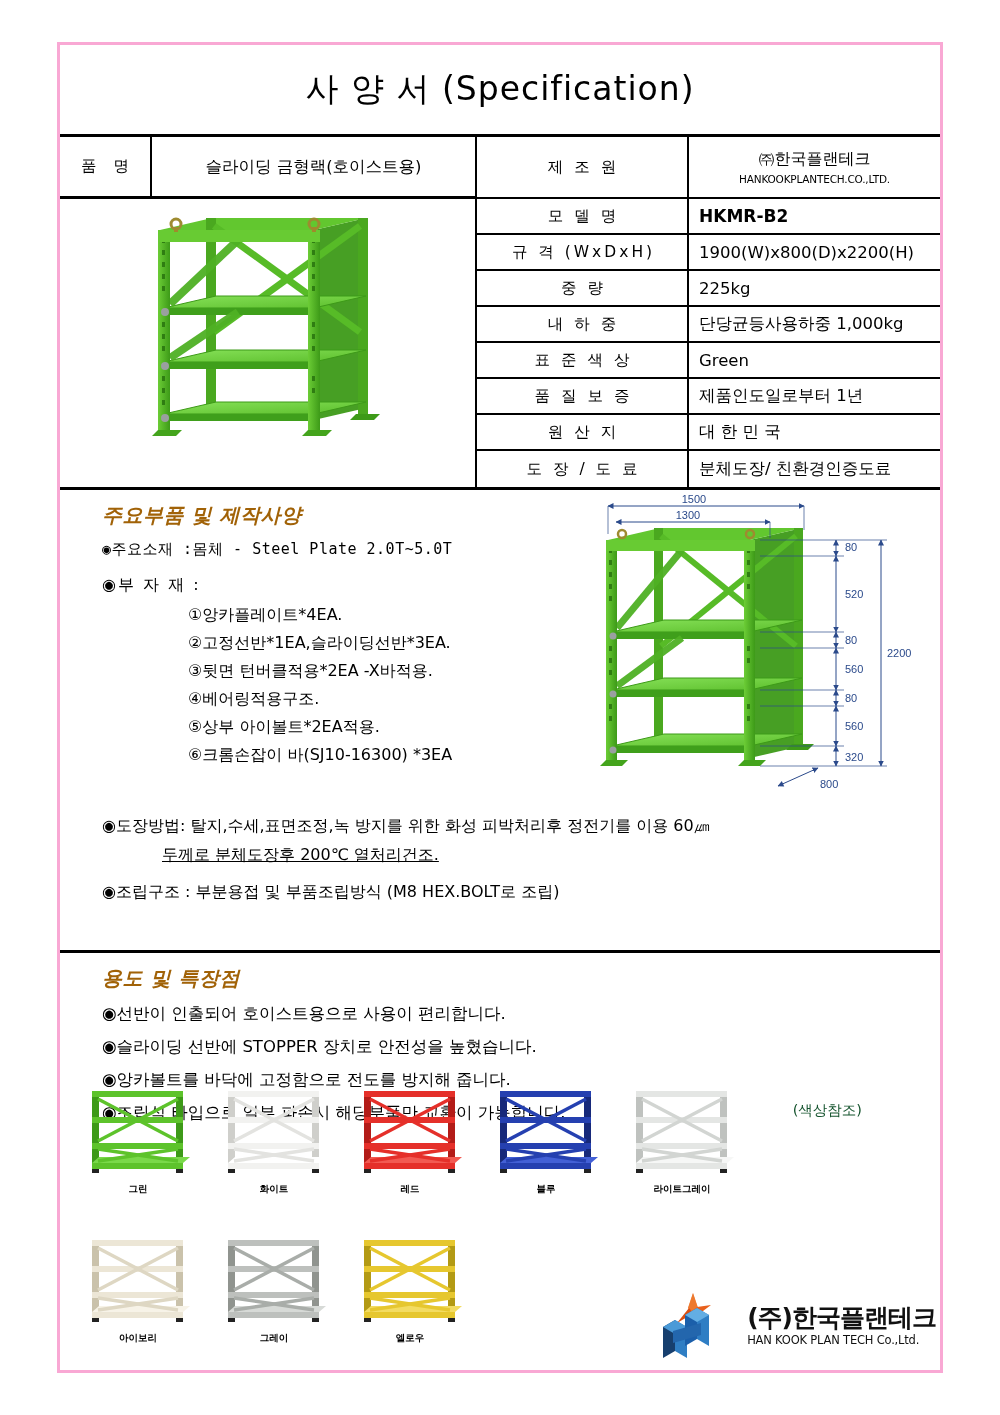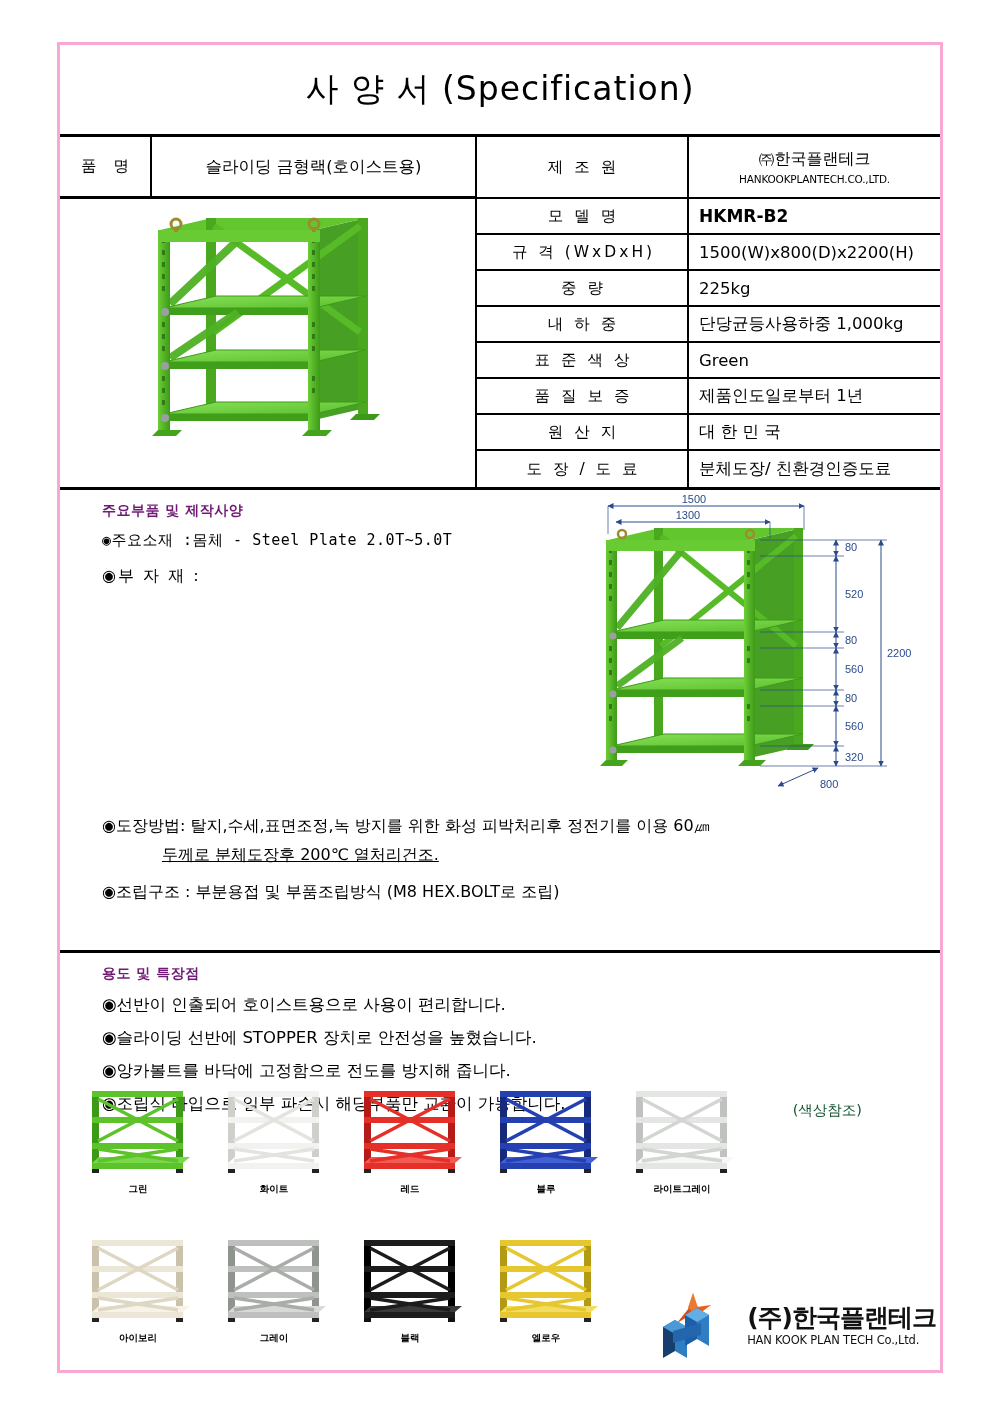"1500(W)x800(D)x2200(H)" div.cell-value { text: 1500 -> 1900 }
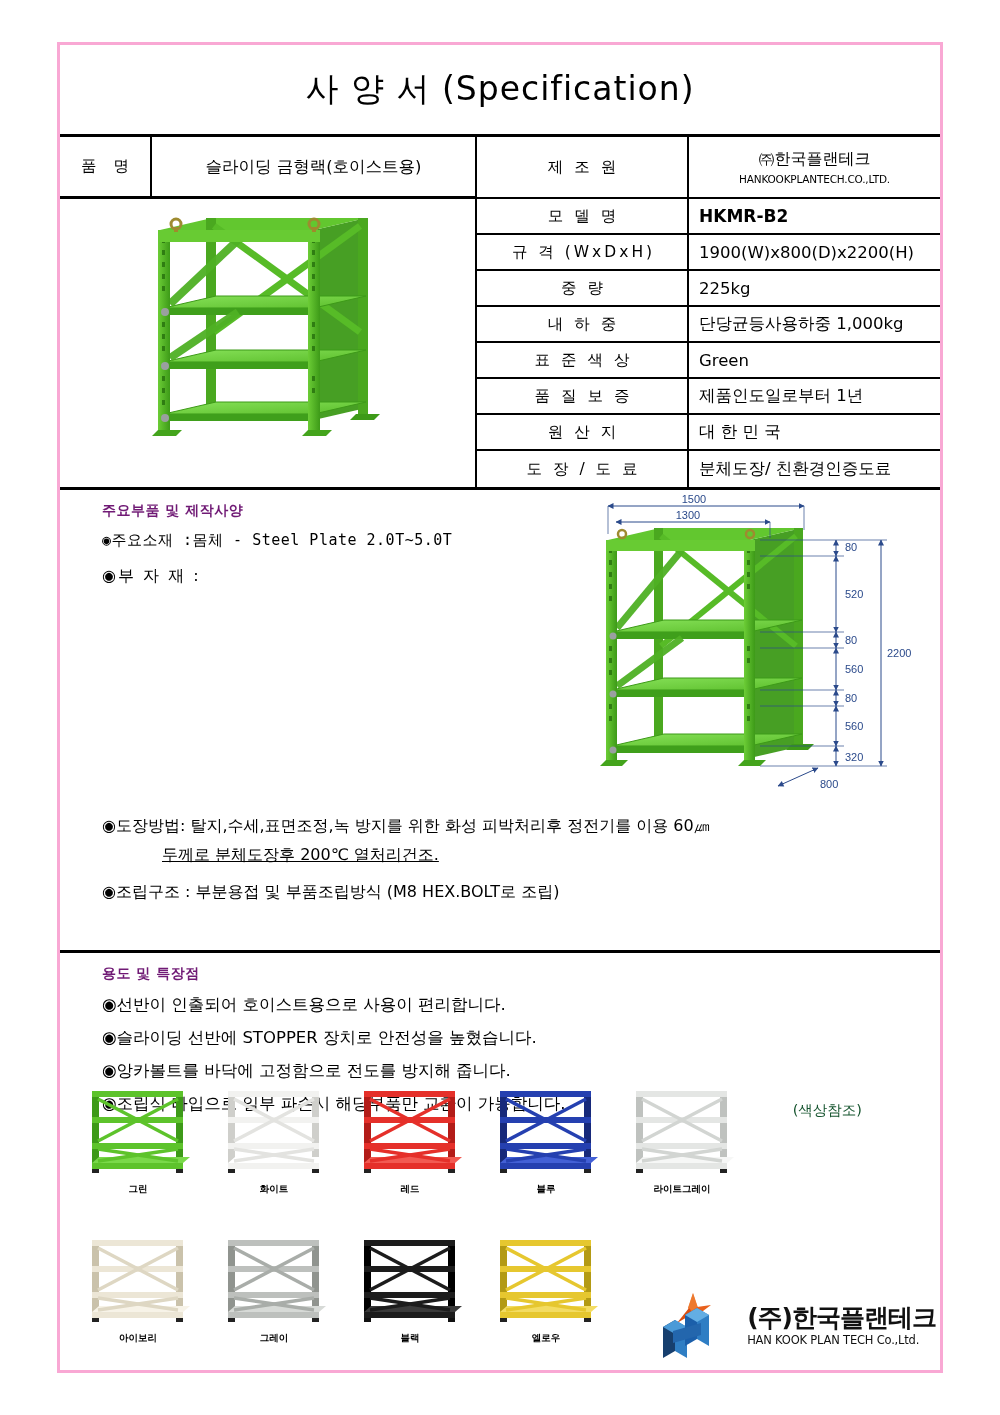"주요부품 및 제작사양" .sec-head { color: #701a75 -> #a16207; font-size: 14px -> 20px; font-style: none -> italic }
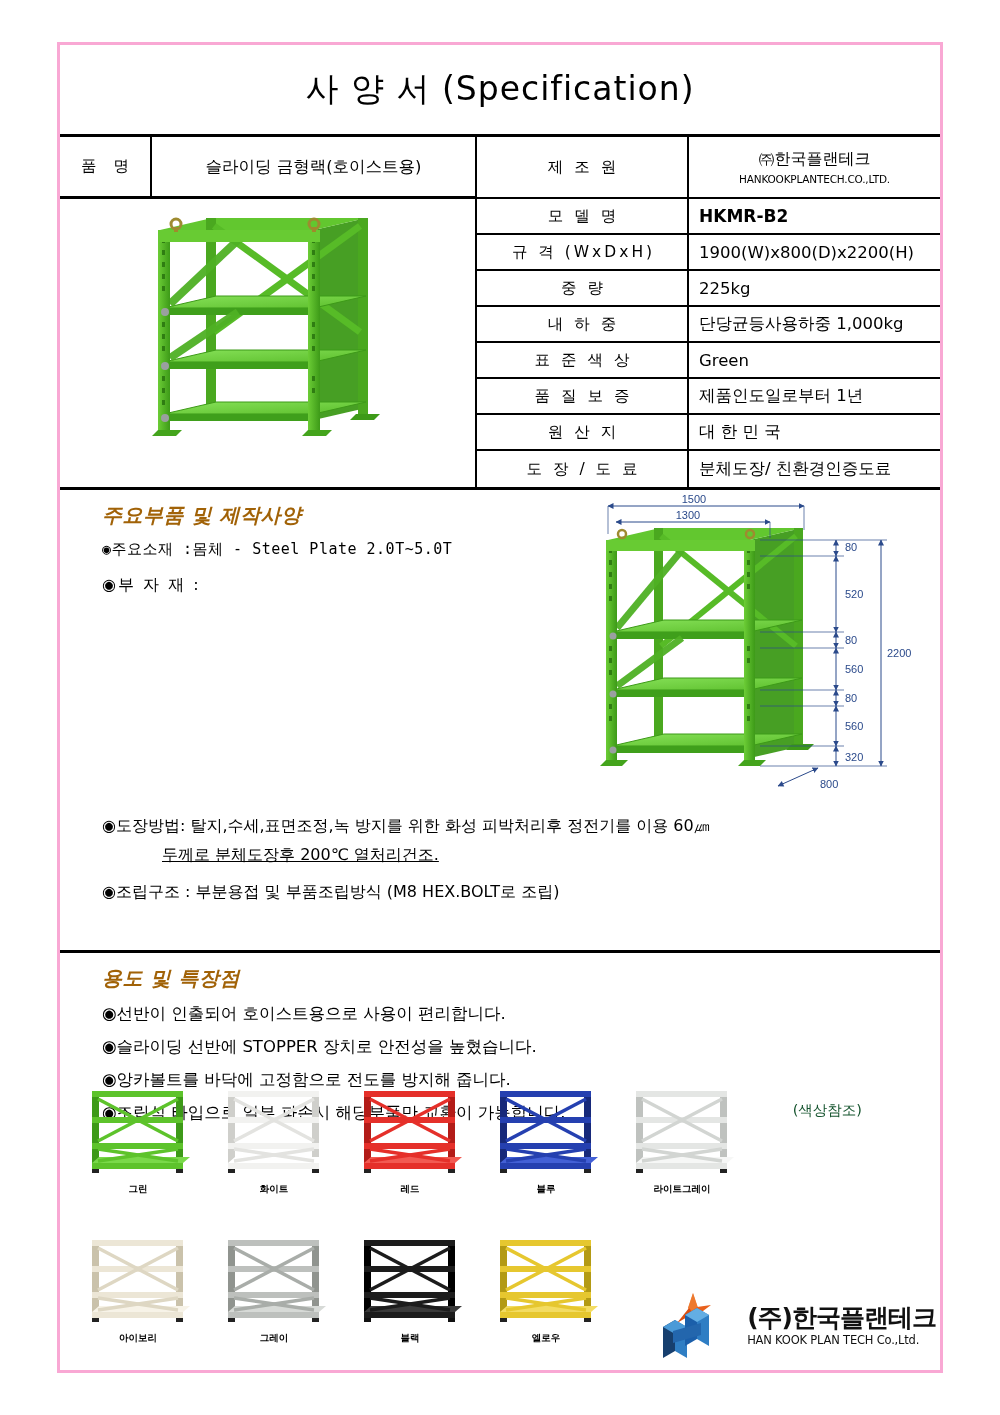"①앙카플레이트*4EA." div.sub-list { html: none -> <div> <div>①앙카플레이트*4EA.</div> <div>②고정선반*1EA,슬라이딩선반*3EA.</div> <div>③뒷면 턴버클적용*2EA -X바적용.</div> <div>④베어링적용구조.</div> <div>⑤상부 아이볼트*2EA적용.</div> <div>⑥크롬손잡이 바(SJ10-16300) *3EA</div> </div> }
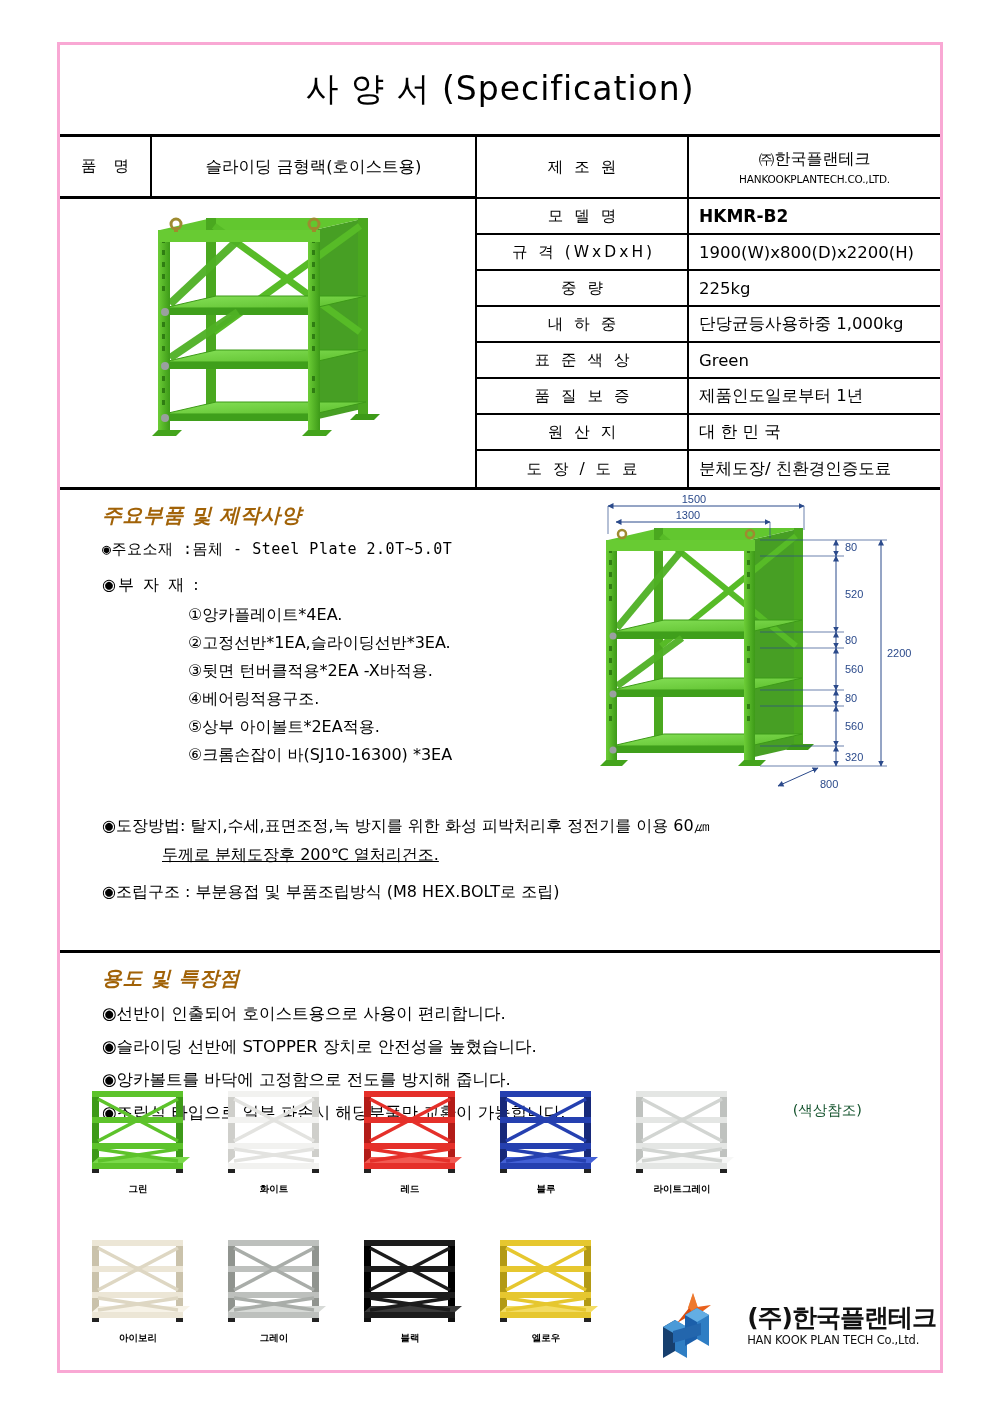"블랙" div.swatch { html: <div> <svg> <rect></rect> <rect></rect> <rect></rect> <rect></rect> <rect></rect> <polygon></polygon> <rect></rect> <g> <line></line> <line></line> <line></line> <line></line> </g> <rect></rect> <rect></rect> </svg> <div>블랙</div> </div> -> none }
